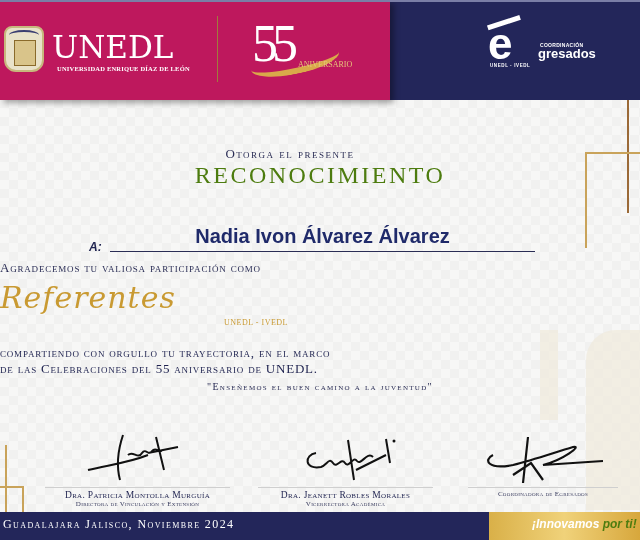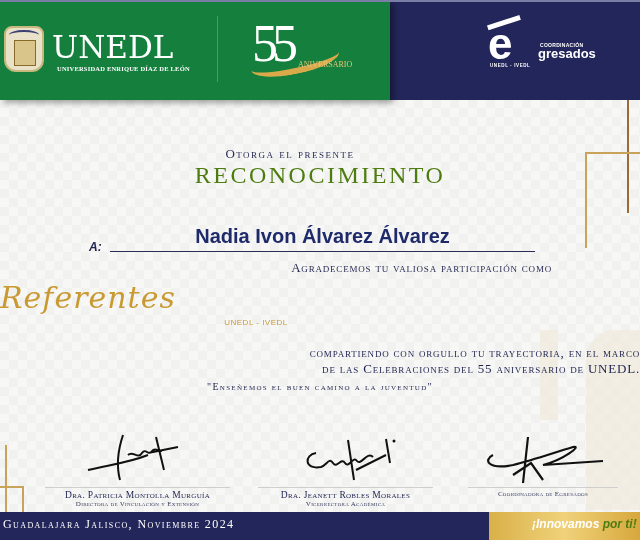"UNEDL" .header-left { background: #15803d -> #be185d }
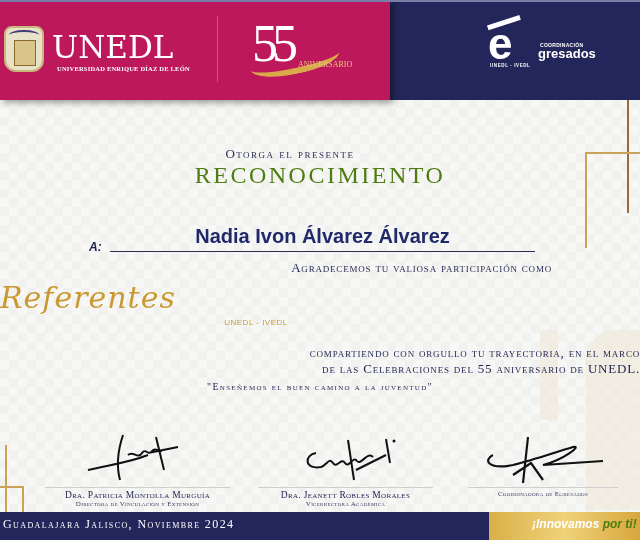"Agradecemos tu valiosa participación" .agradecemos { text-align: right -> left }
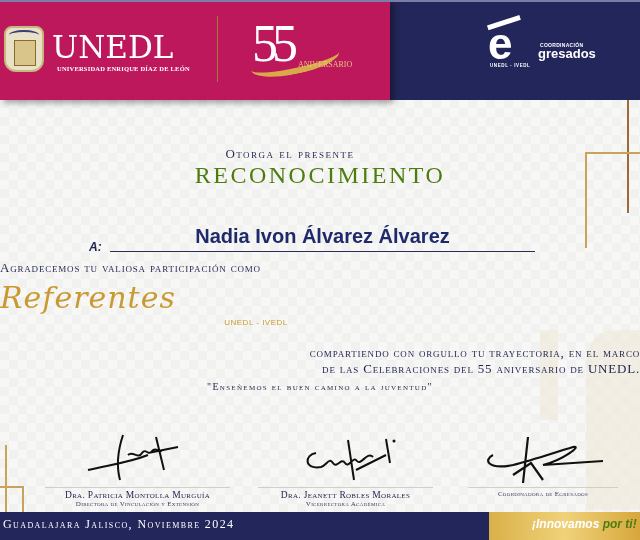"UNEDL - IVEDL" .ref-sub { font-family: Liberation Sans, sans-serif -> Liberation Serif, serif }
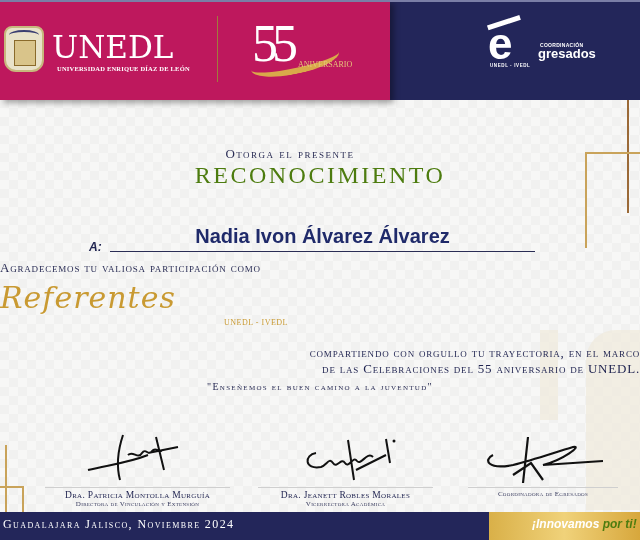"compartiendo con orgullo tu trayectoria," .compart { text-align: right -> left }
